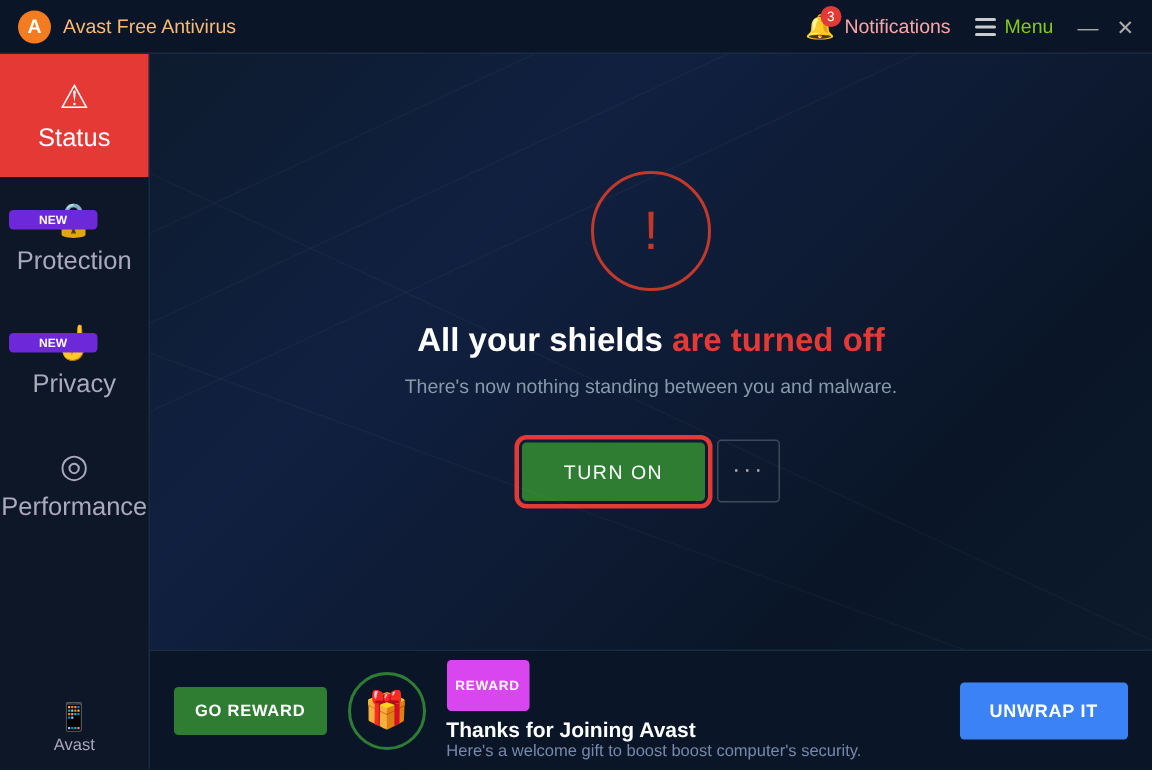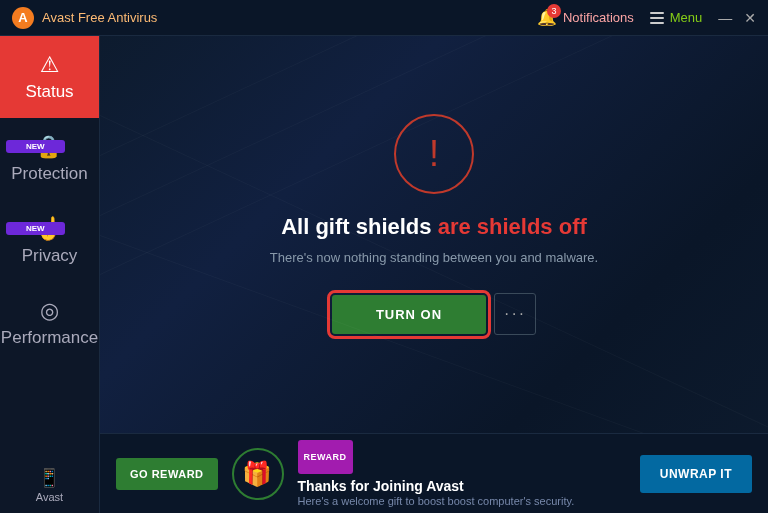"All gift shields" span.normal-text { text: gift -> your }
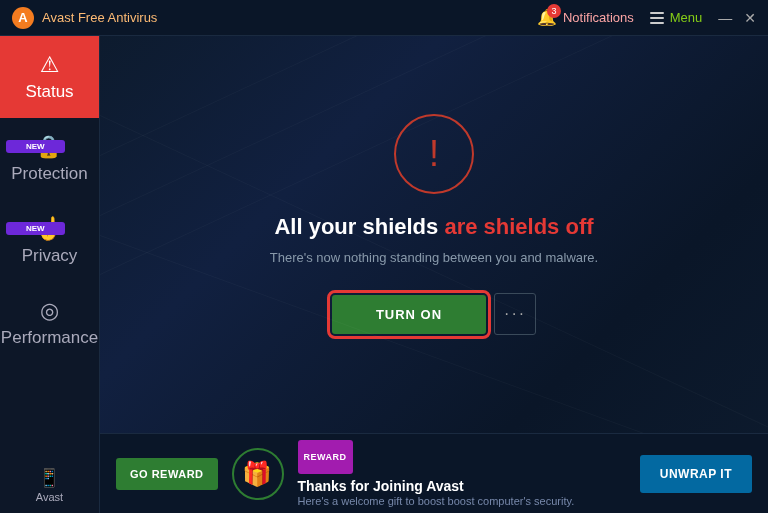"are shields off" span.danger-text { text: shields -> turned }
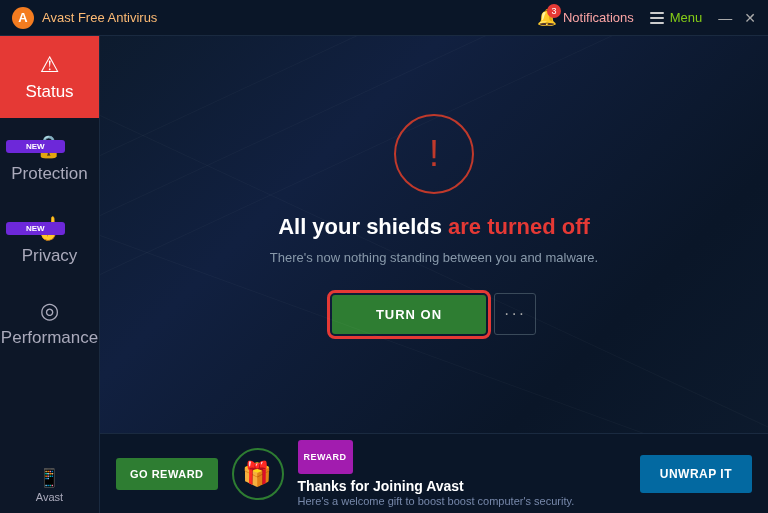"TURN ON" .turn-on-btn { font-weight: bold -> normal; padding: 12px 44px -> 12px 28px }
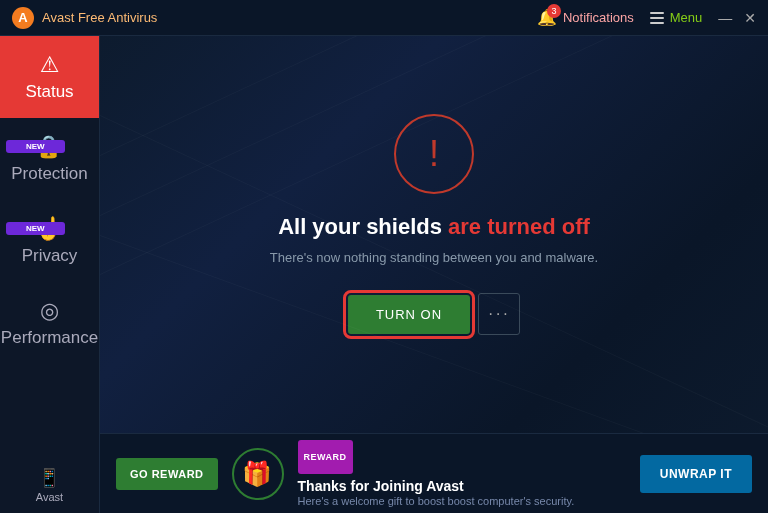"REWARD" .reward-badge { background: #a21caf -> #d946ef }
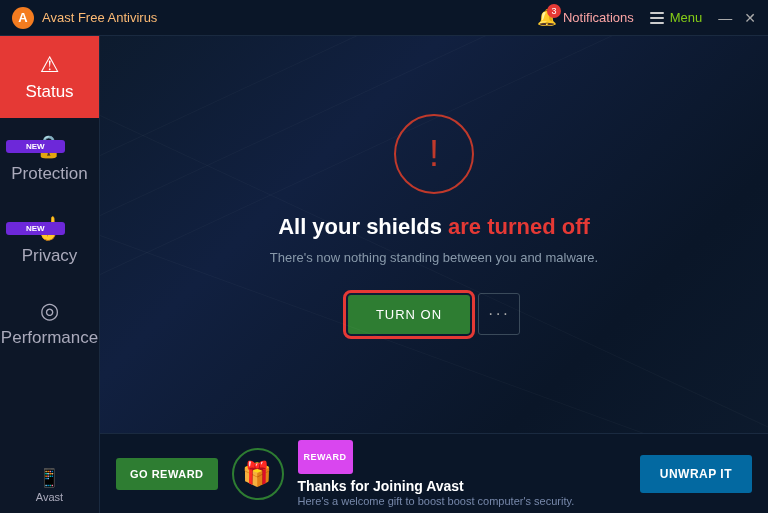"UNWRAP IT" .unwrap-btn { background: #0369a1 -> #3b82f6 }
